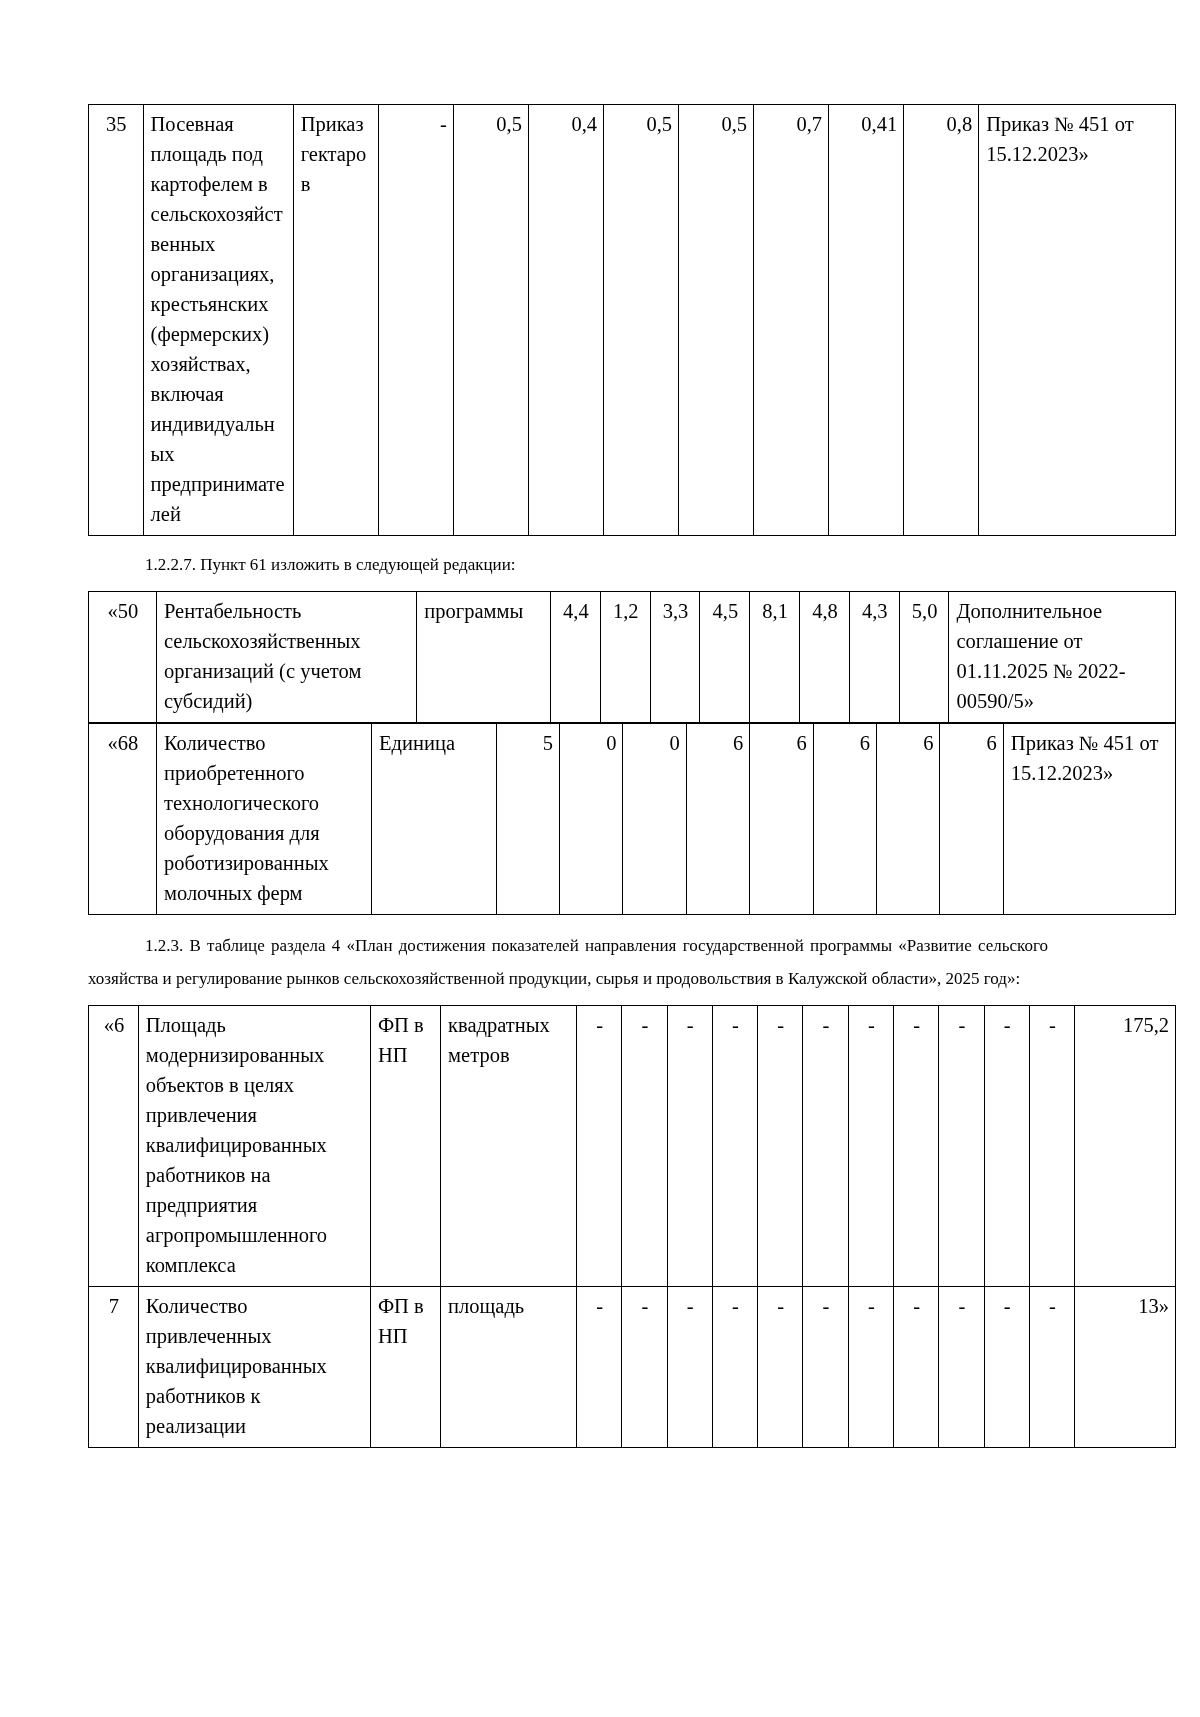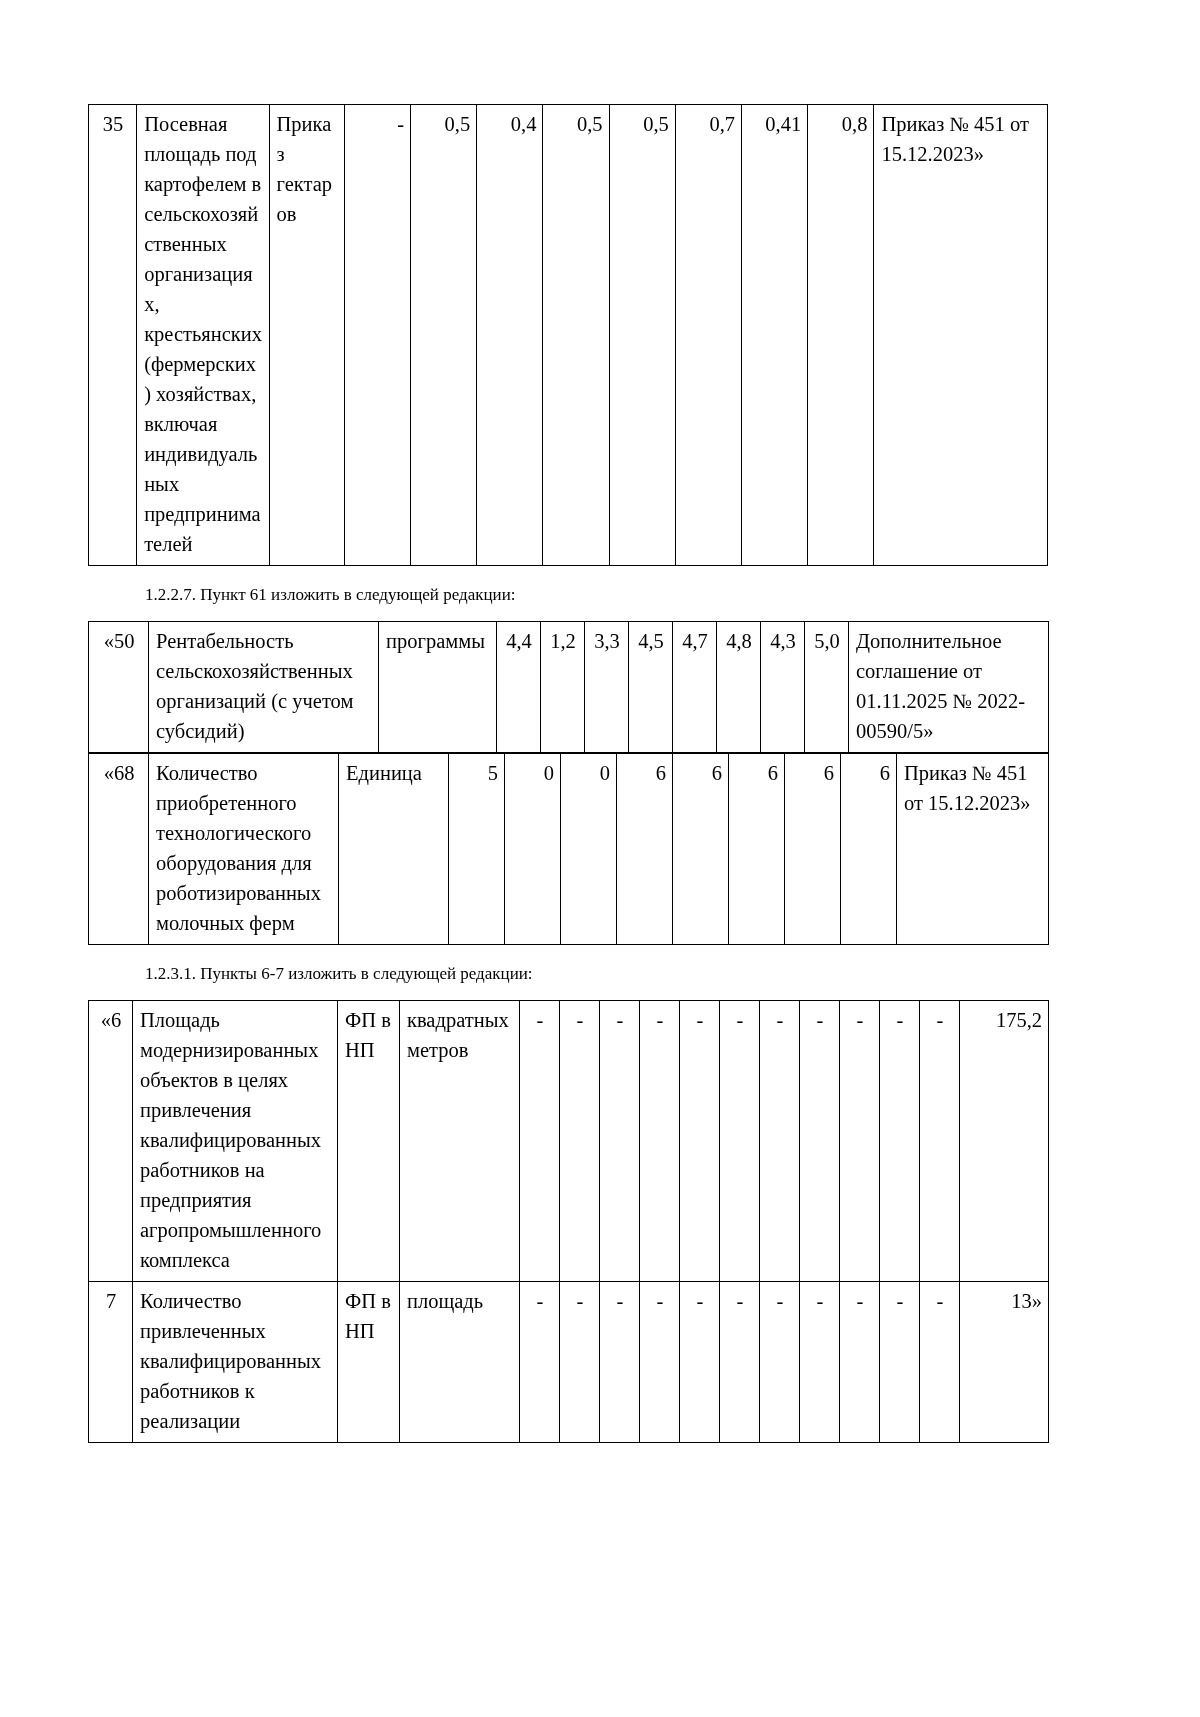"35" table.doc-table { width: 960px -> 1088px }
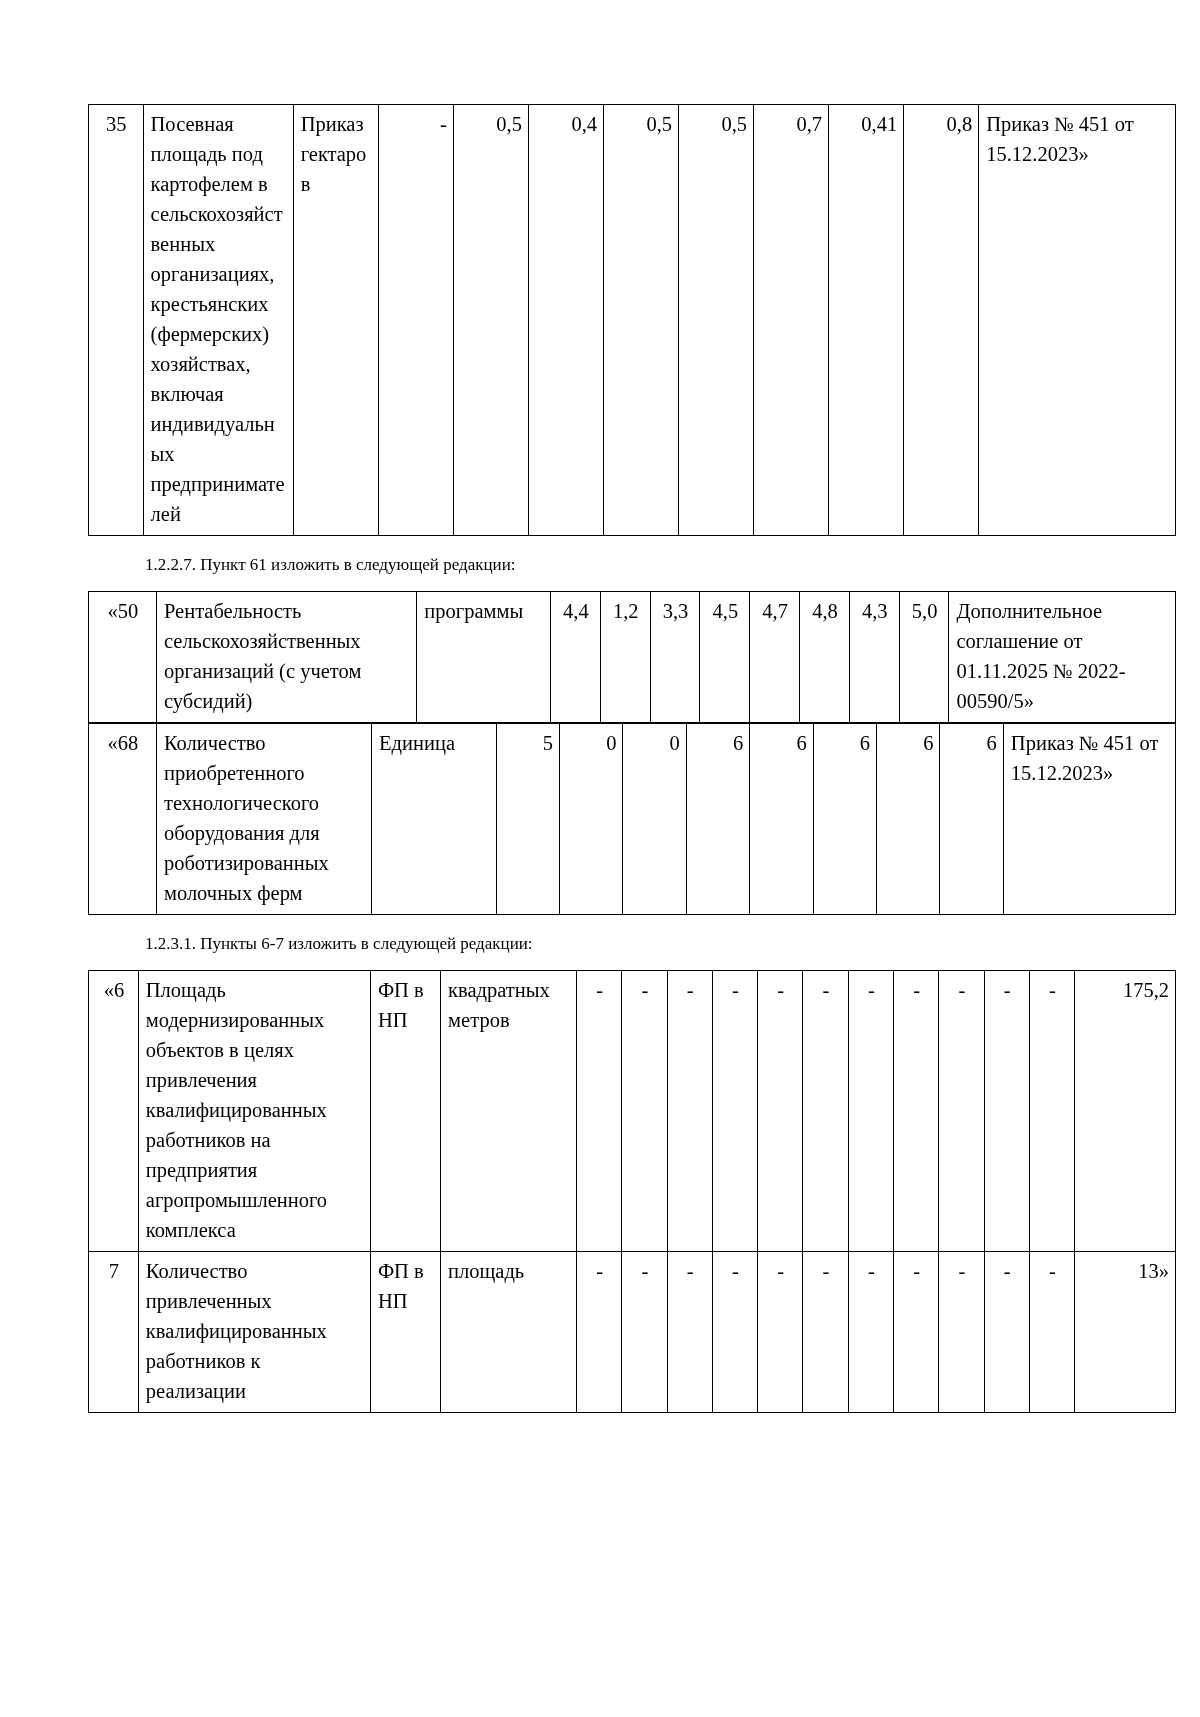"4,7" td.ctr { text: 4,7 -> 8,1 }
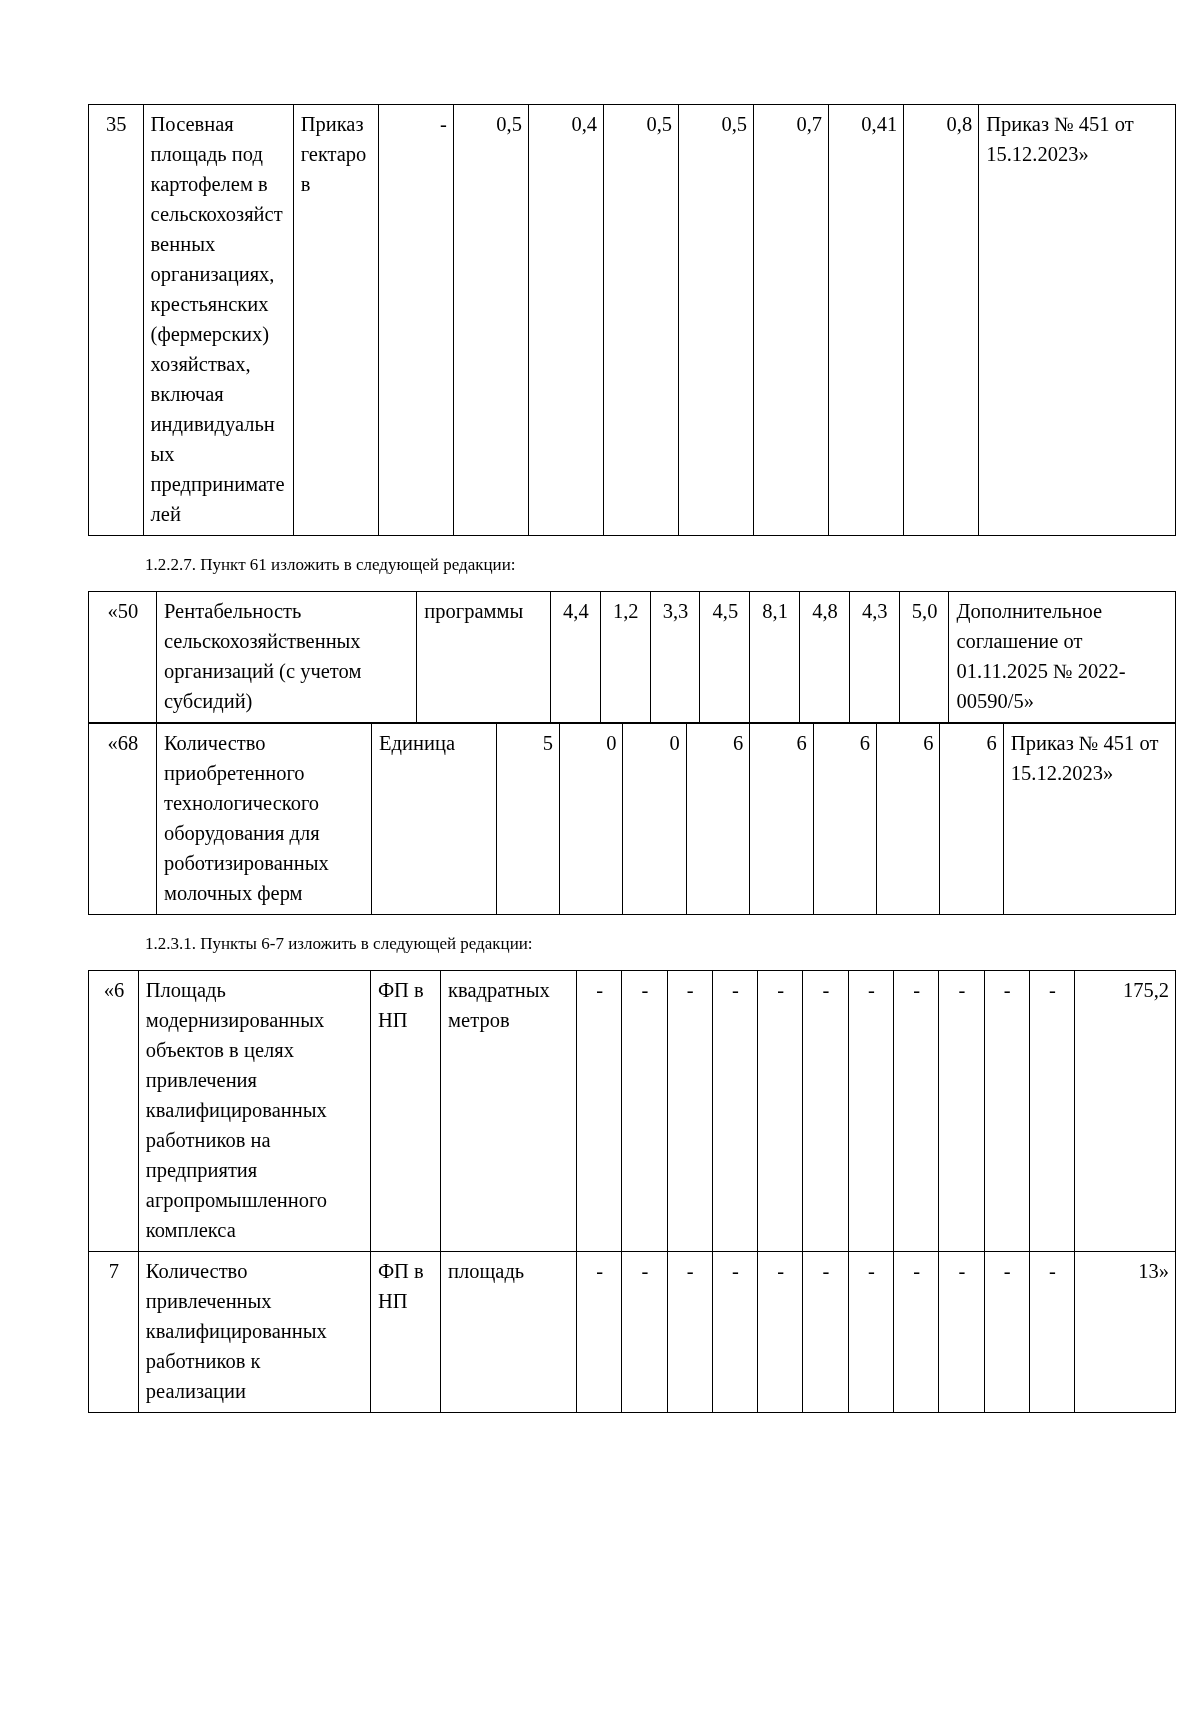"1.2.3. В таблице раздела 4" p.para { html: none -> <p>1.2.3. В таблице раздела 4 «План достижения показателей направления государственной программы «Развитие сельского хозяйства и регулирование рынков сельскохозяйственной продукции, сырья и продовольствия в Калужской области», 2025 год»:</p> }
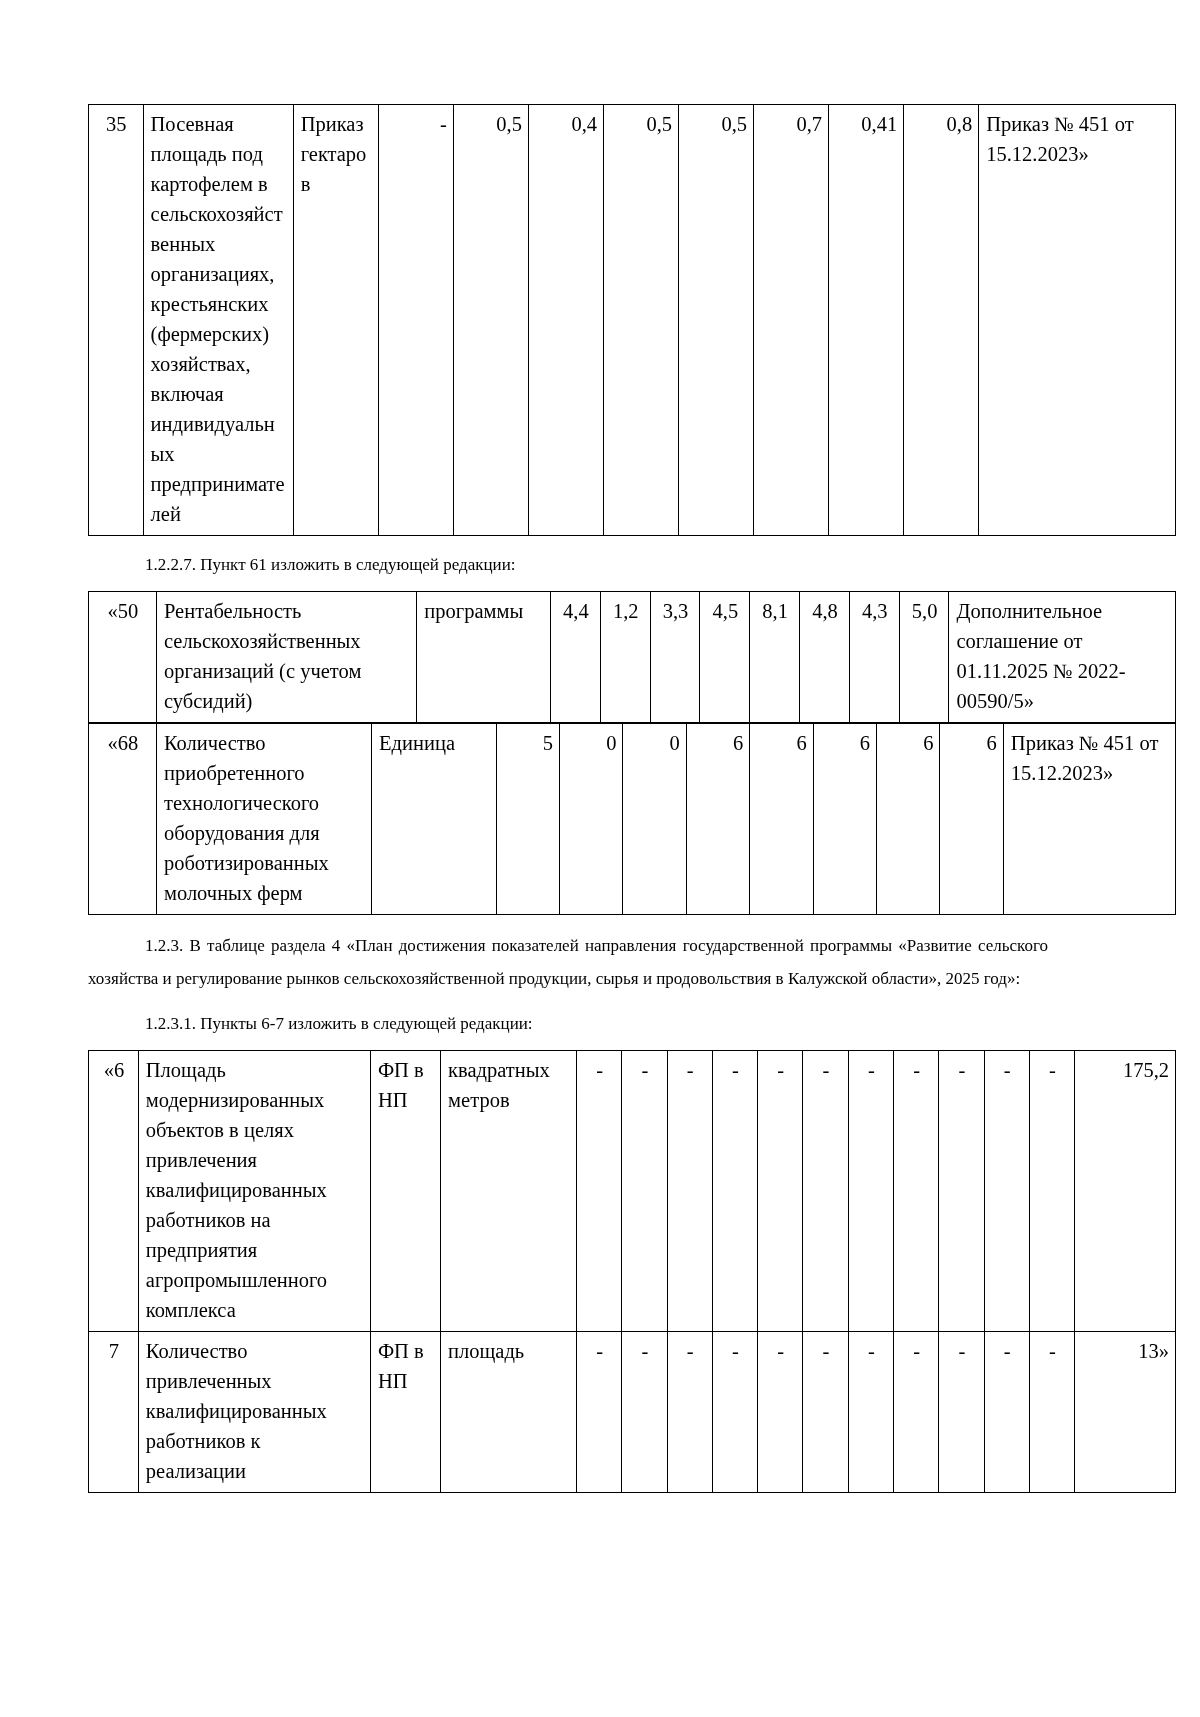"1.2.3.1. Пункты 6-7 изложить в" p.para { html: <p>1.2.3.1. Пункты 6-7 изложить в следующей редакции:</p> -> none }
